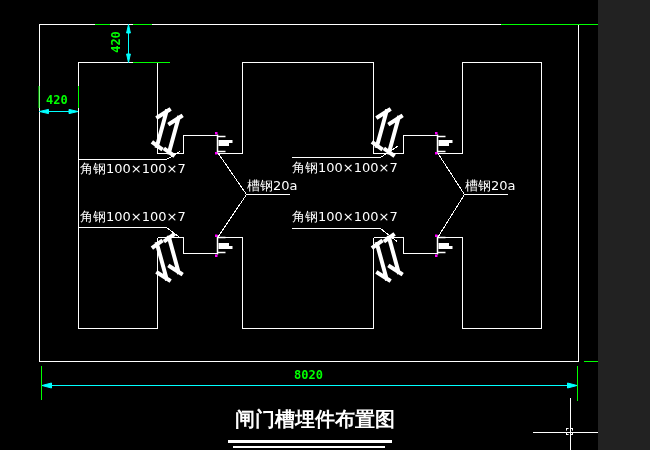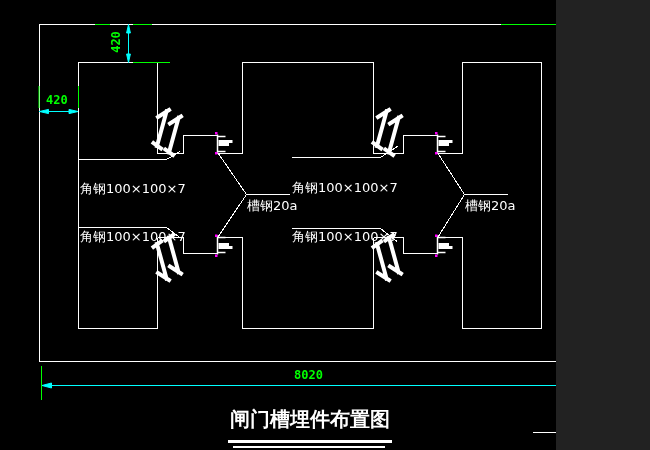"420" #canvas { width: 556px -> 598px }
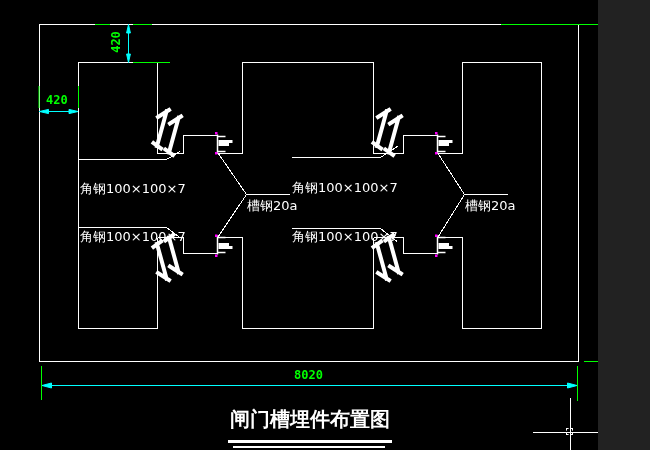"角钢100×100×7" .txt { margin-top: 20px -> none }
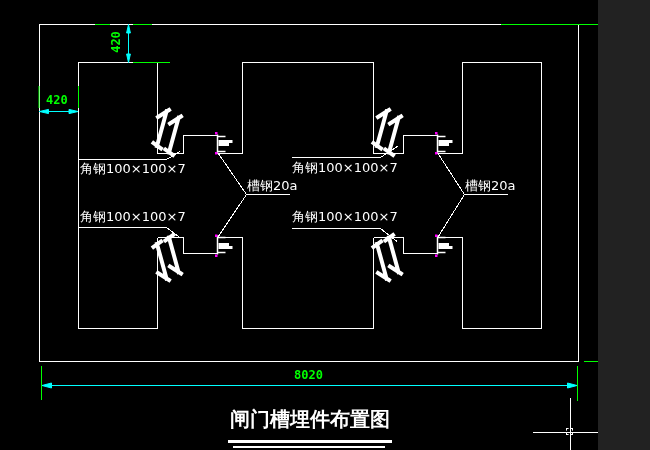"闸门槽埋件布置图" .title { text-align: none -> center }
